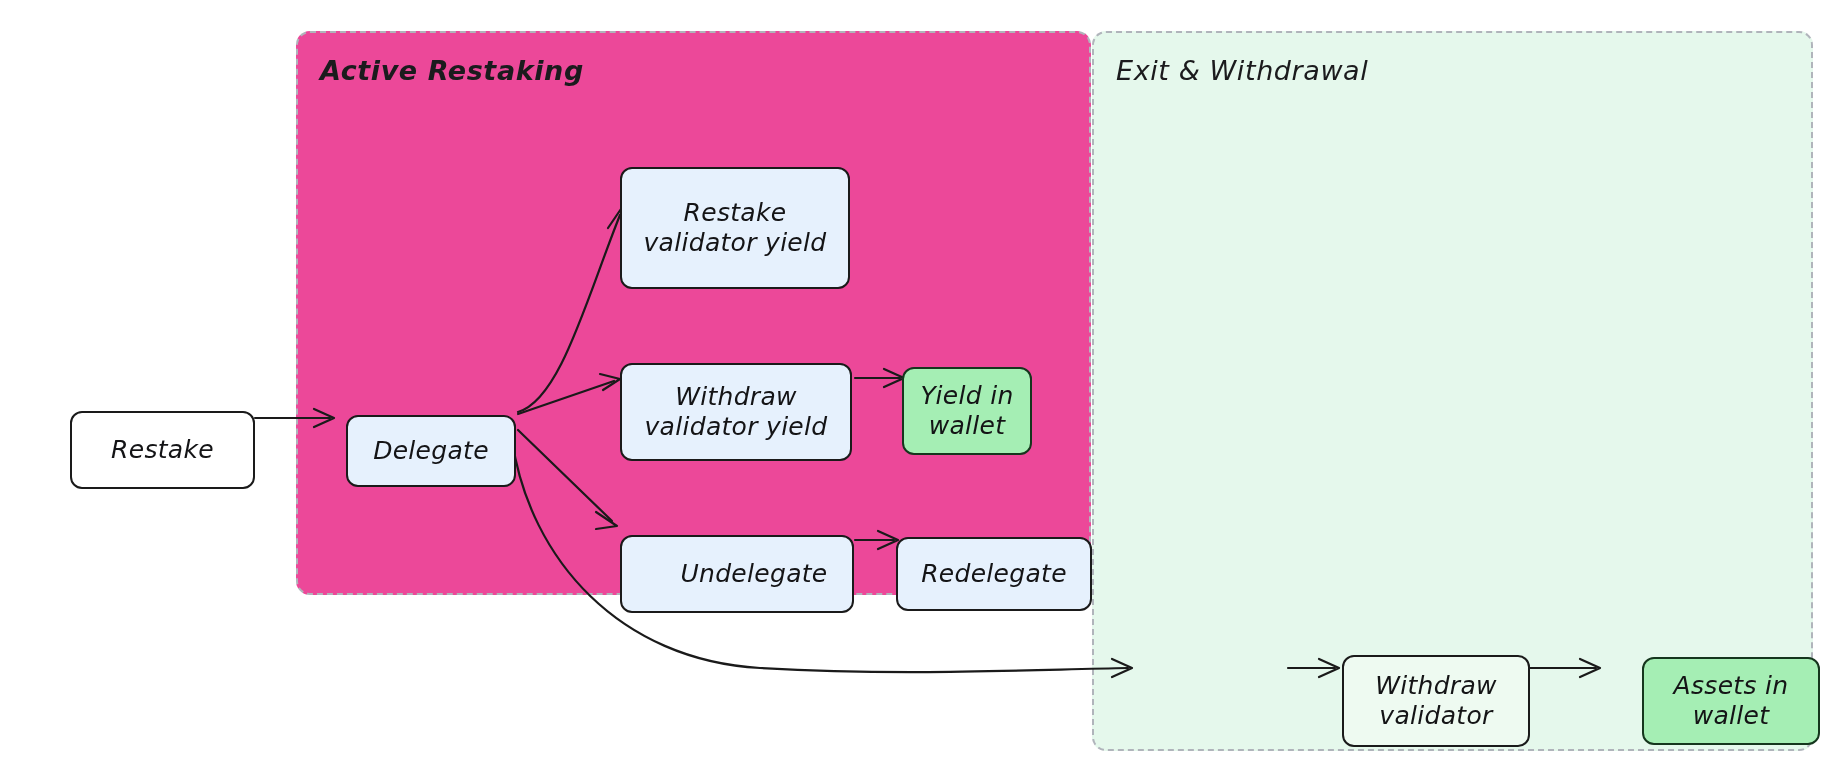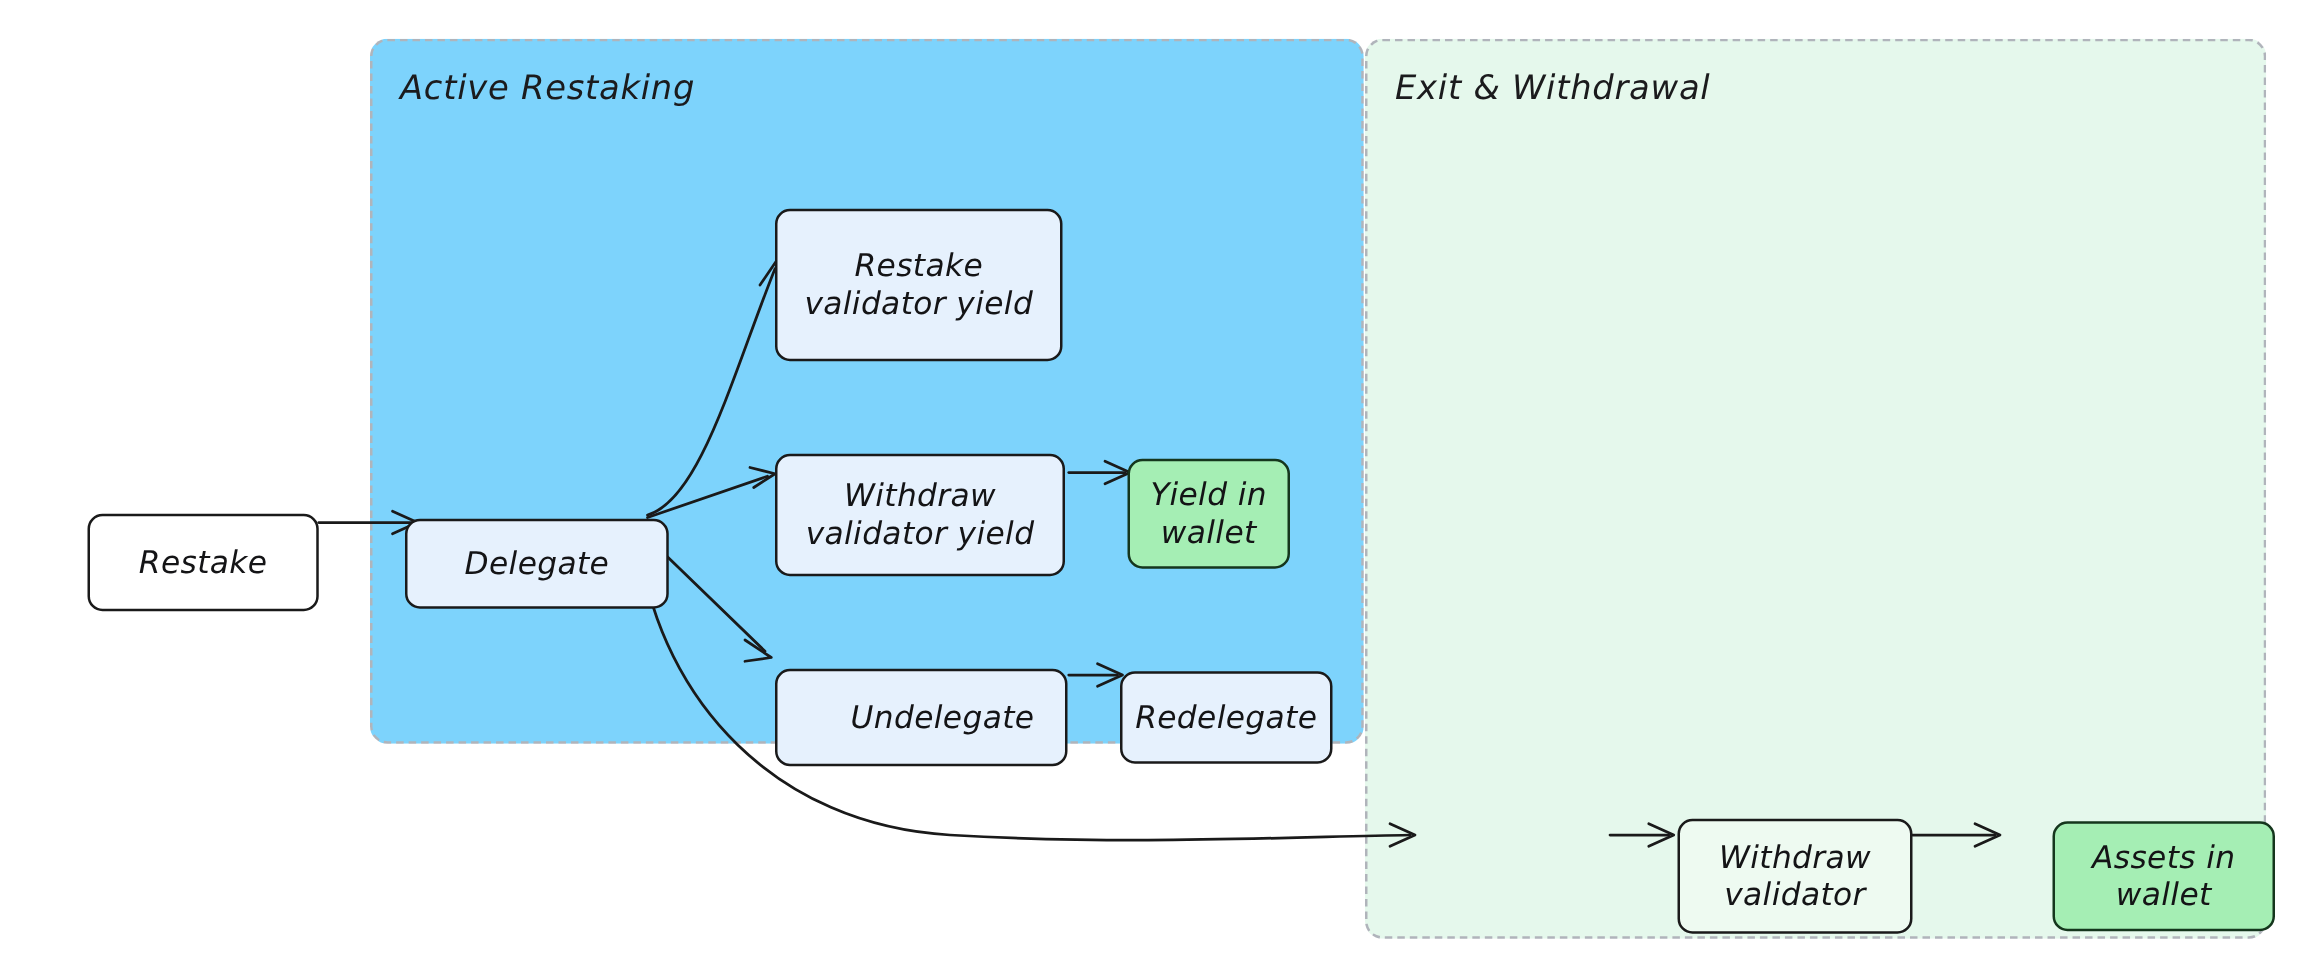"Active Restaking" #panel-active { background: #7dd3fc -> #ec4899; font-weight: none -> bold }
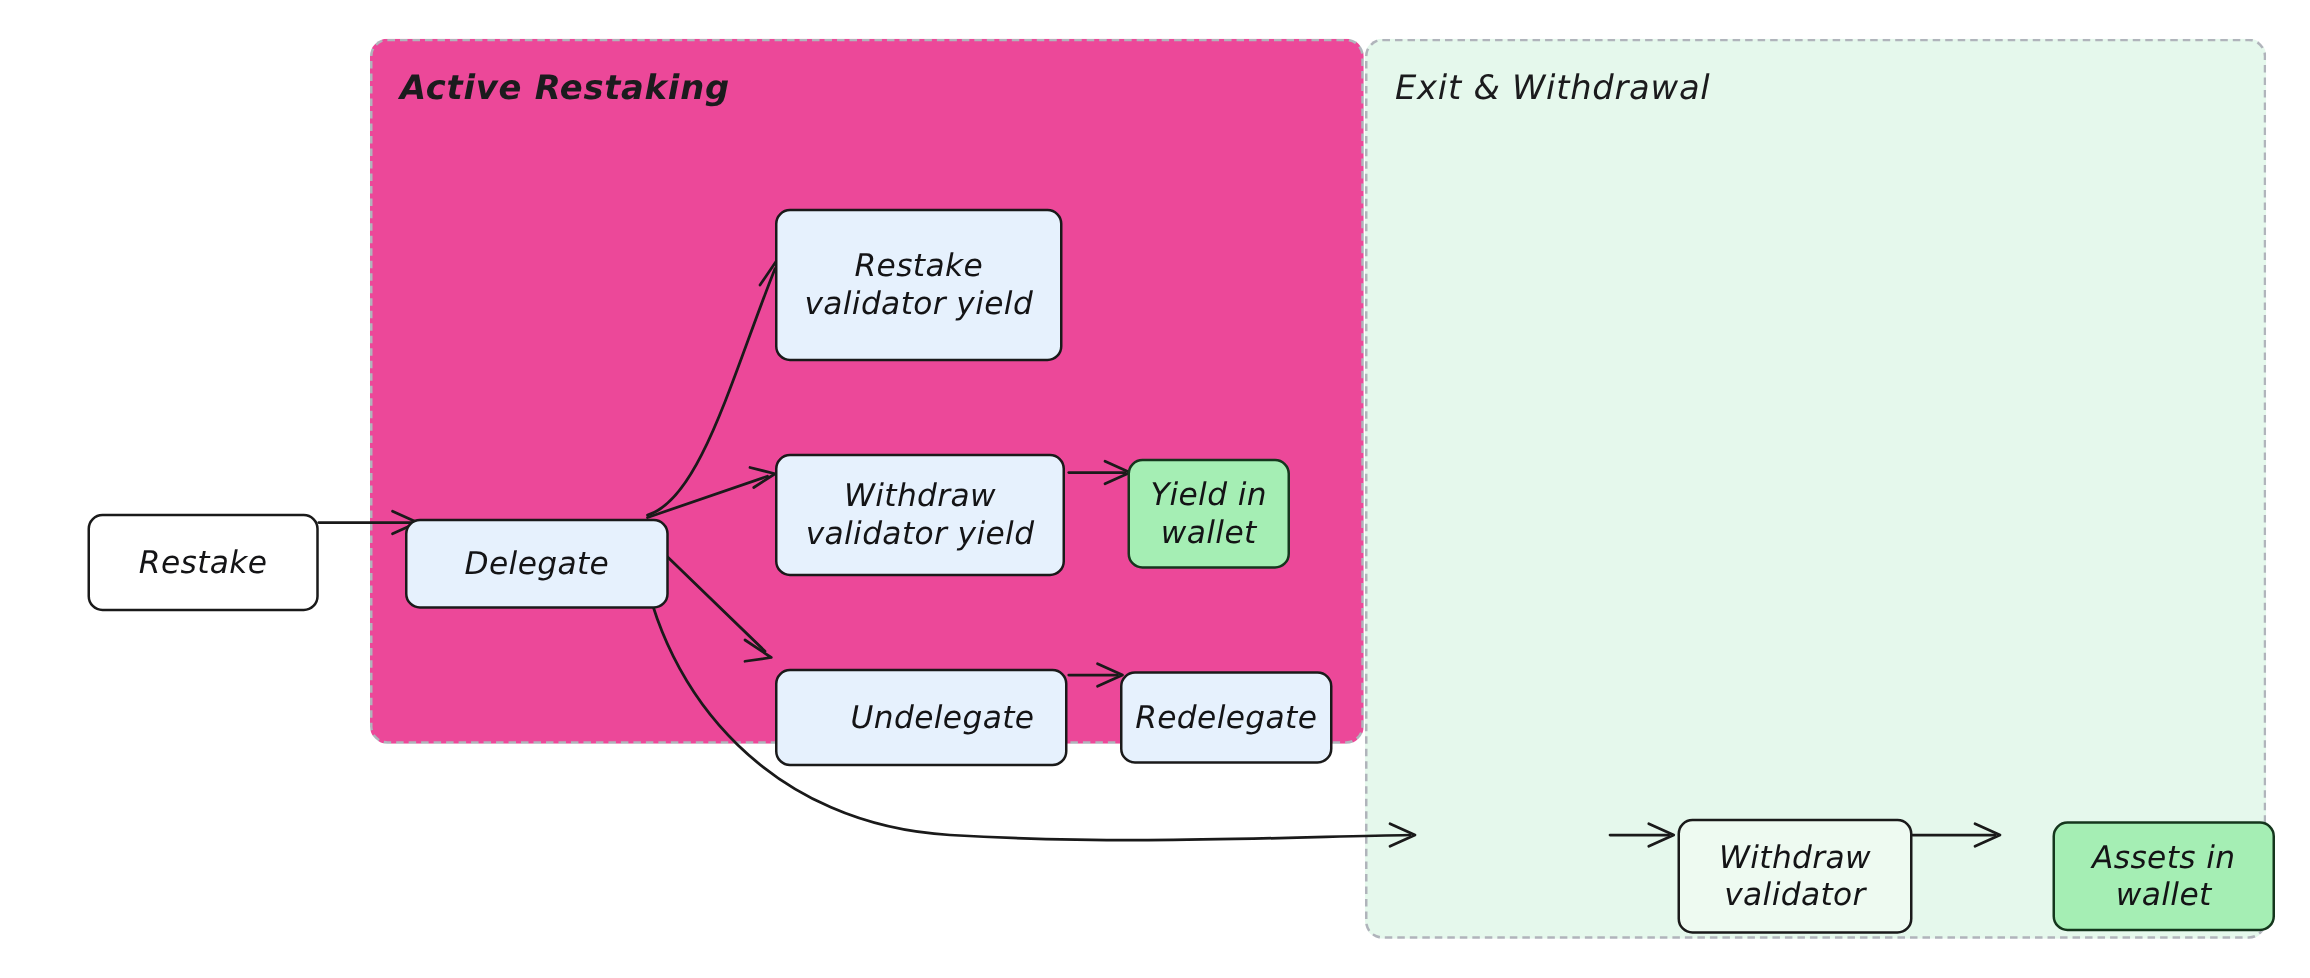"Delegate" div.node { left: 324px -> 346px; width: 211px -> 170px }
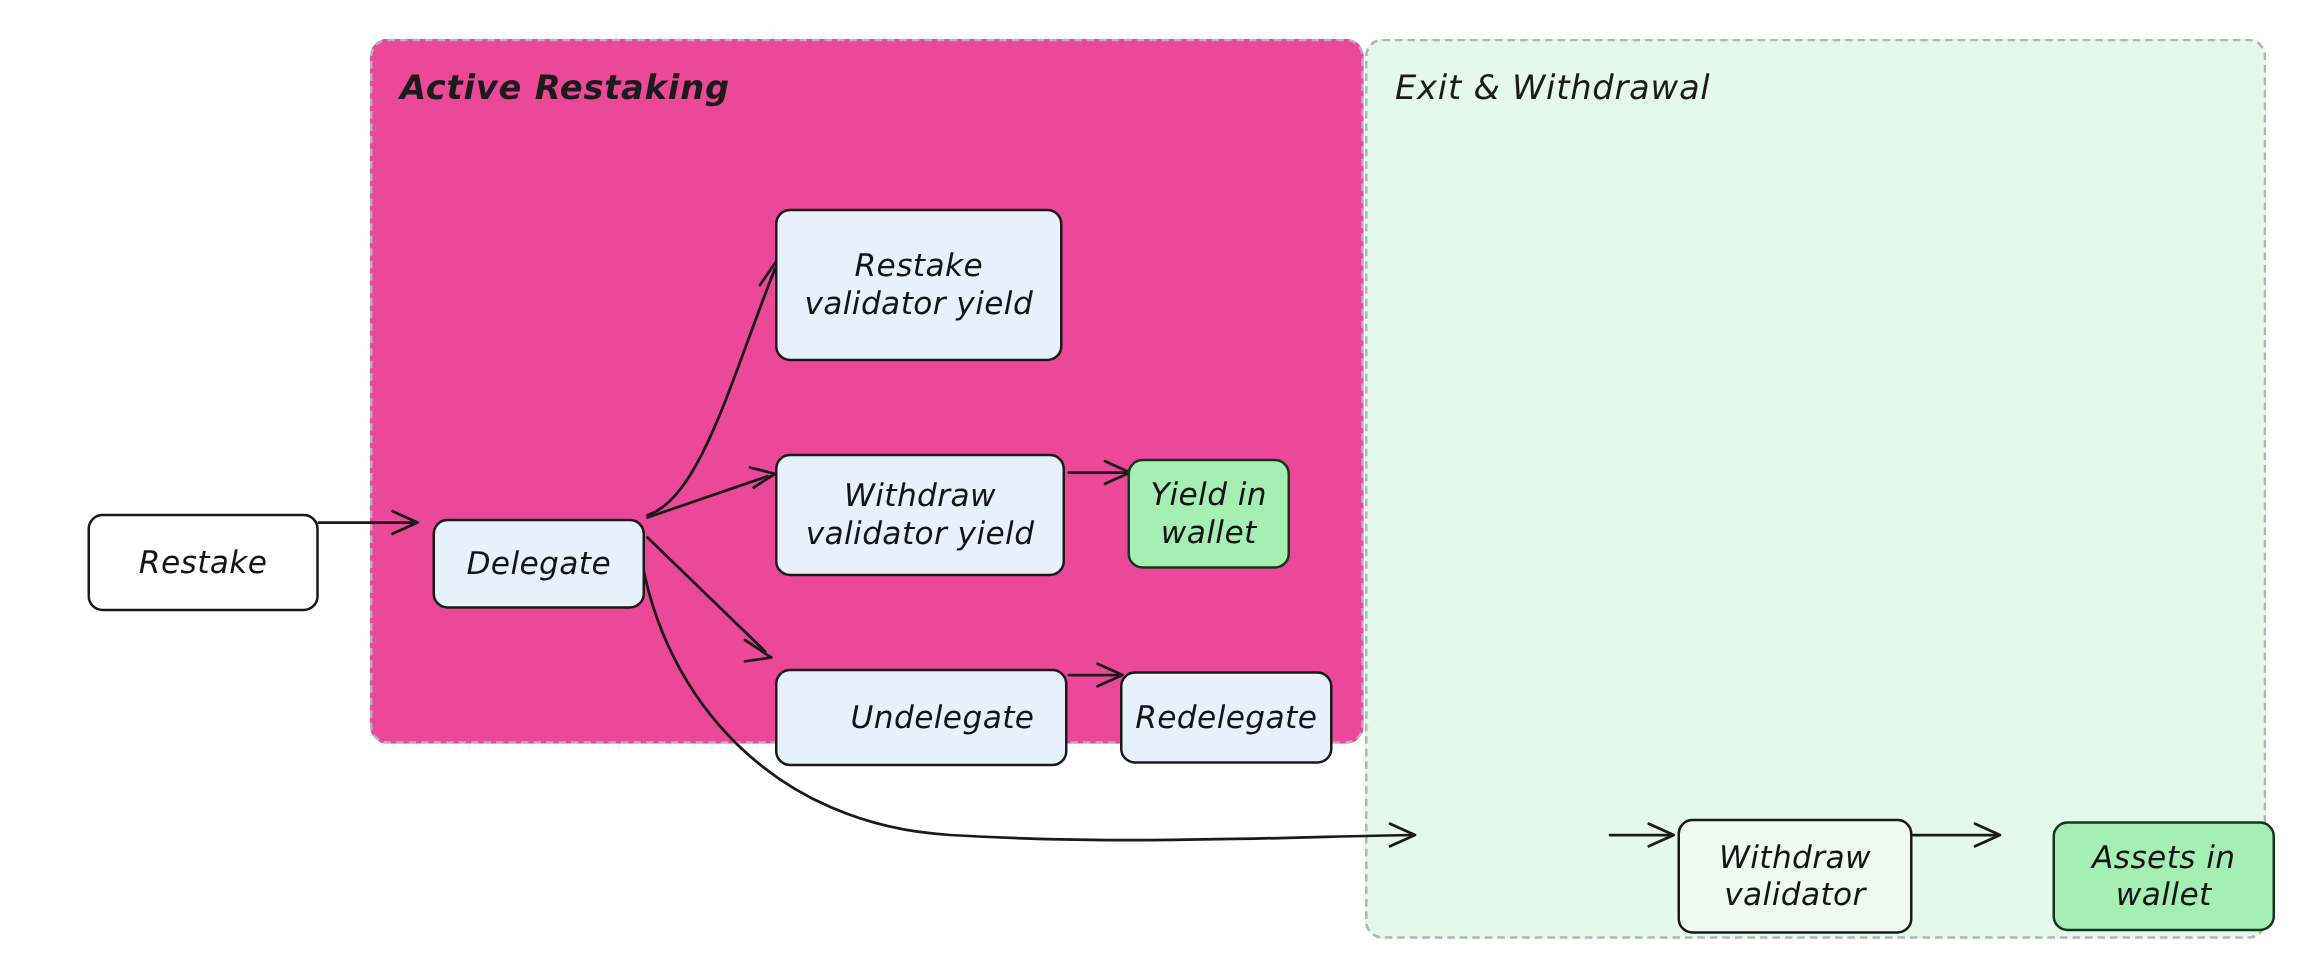"Redelegate" div.node { width: 170px -> 196px }
